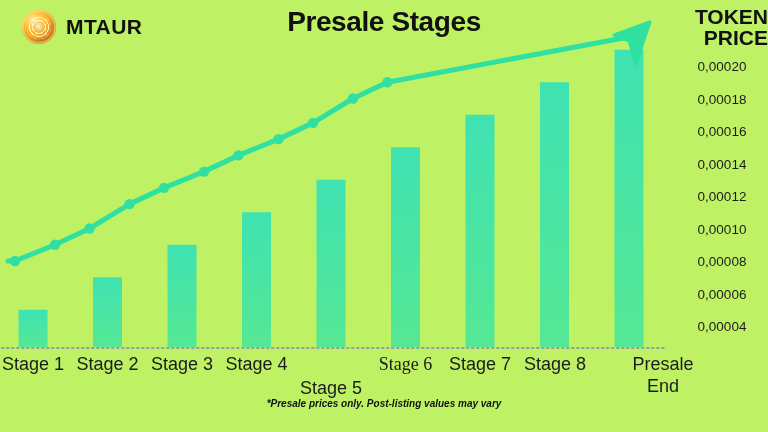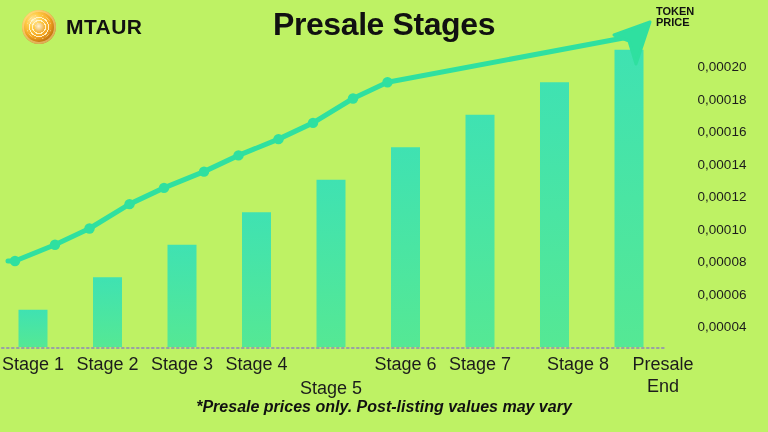"Presale Stages" .chart-title { font-size: 32px -> 28px }
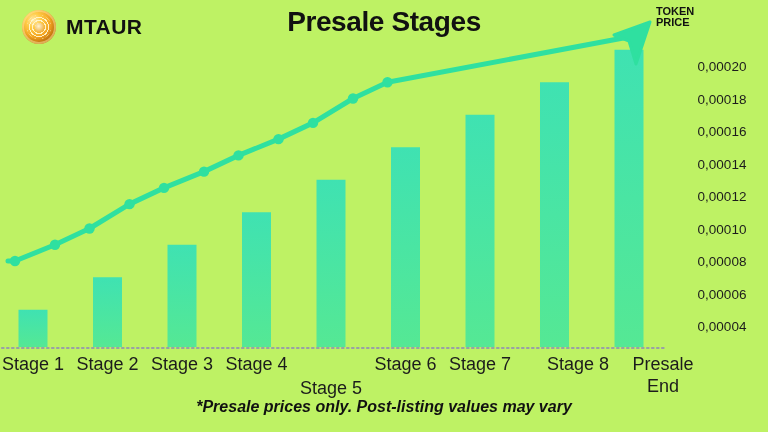"TOKEN" .axis-title { font-size: 11px -> 21px; right: 20px -> 0; text-align: left -> right }
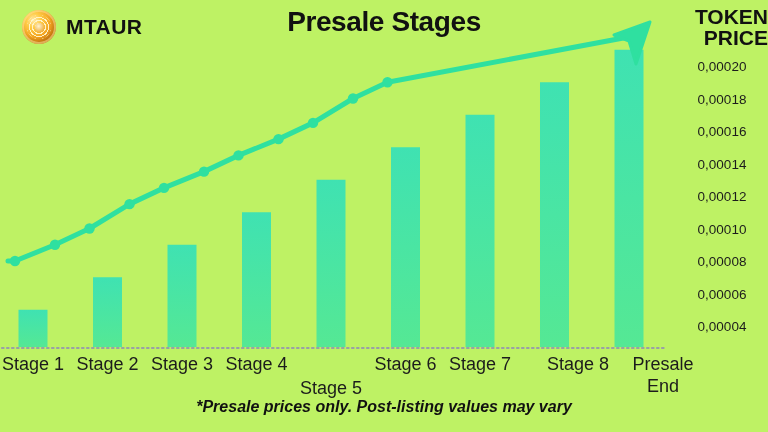"Stage 6" div.xlabel { font-family: none -> Liberation Serif, serif }
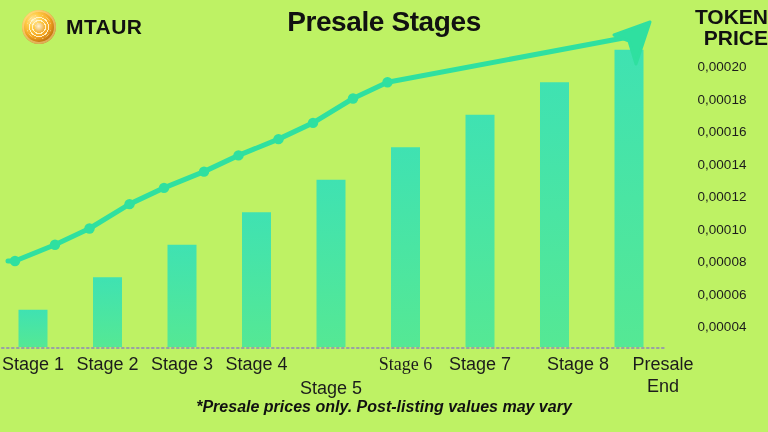"Stage 8" div.xlabel { left: 578px -> 555px }
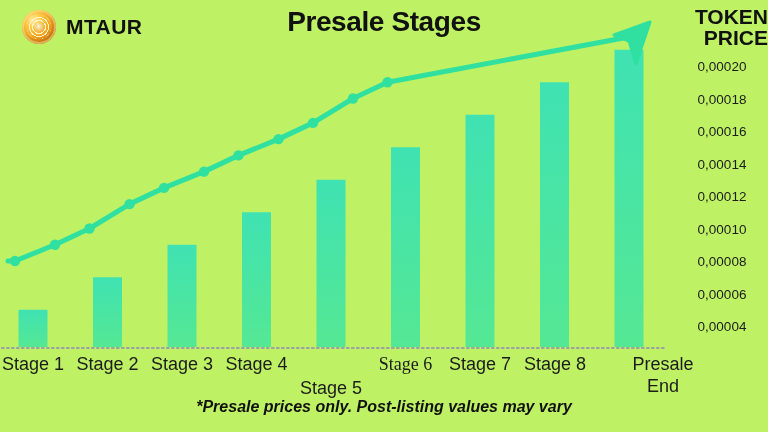"*Presale prices only. Post-listing" .footnote { font-size: 16px -> 10px }
